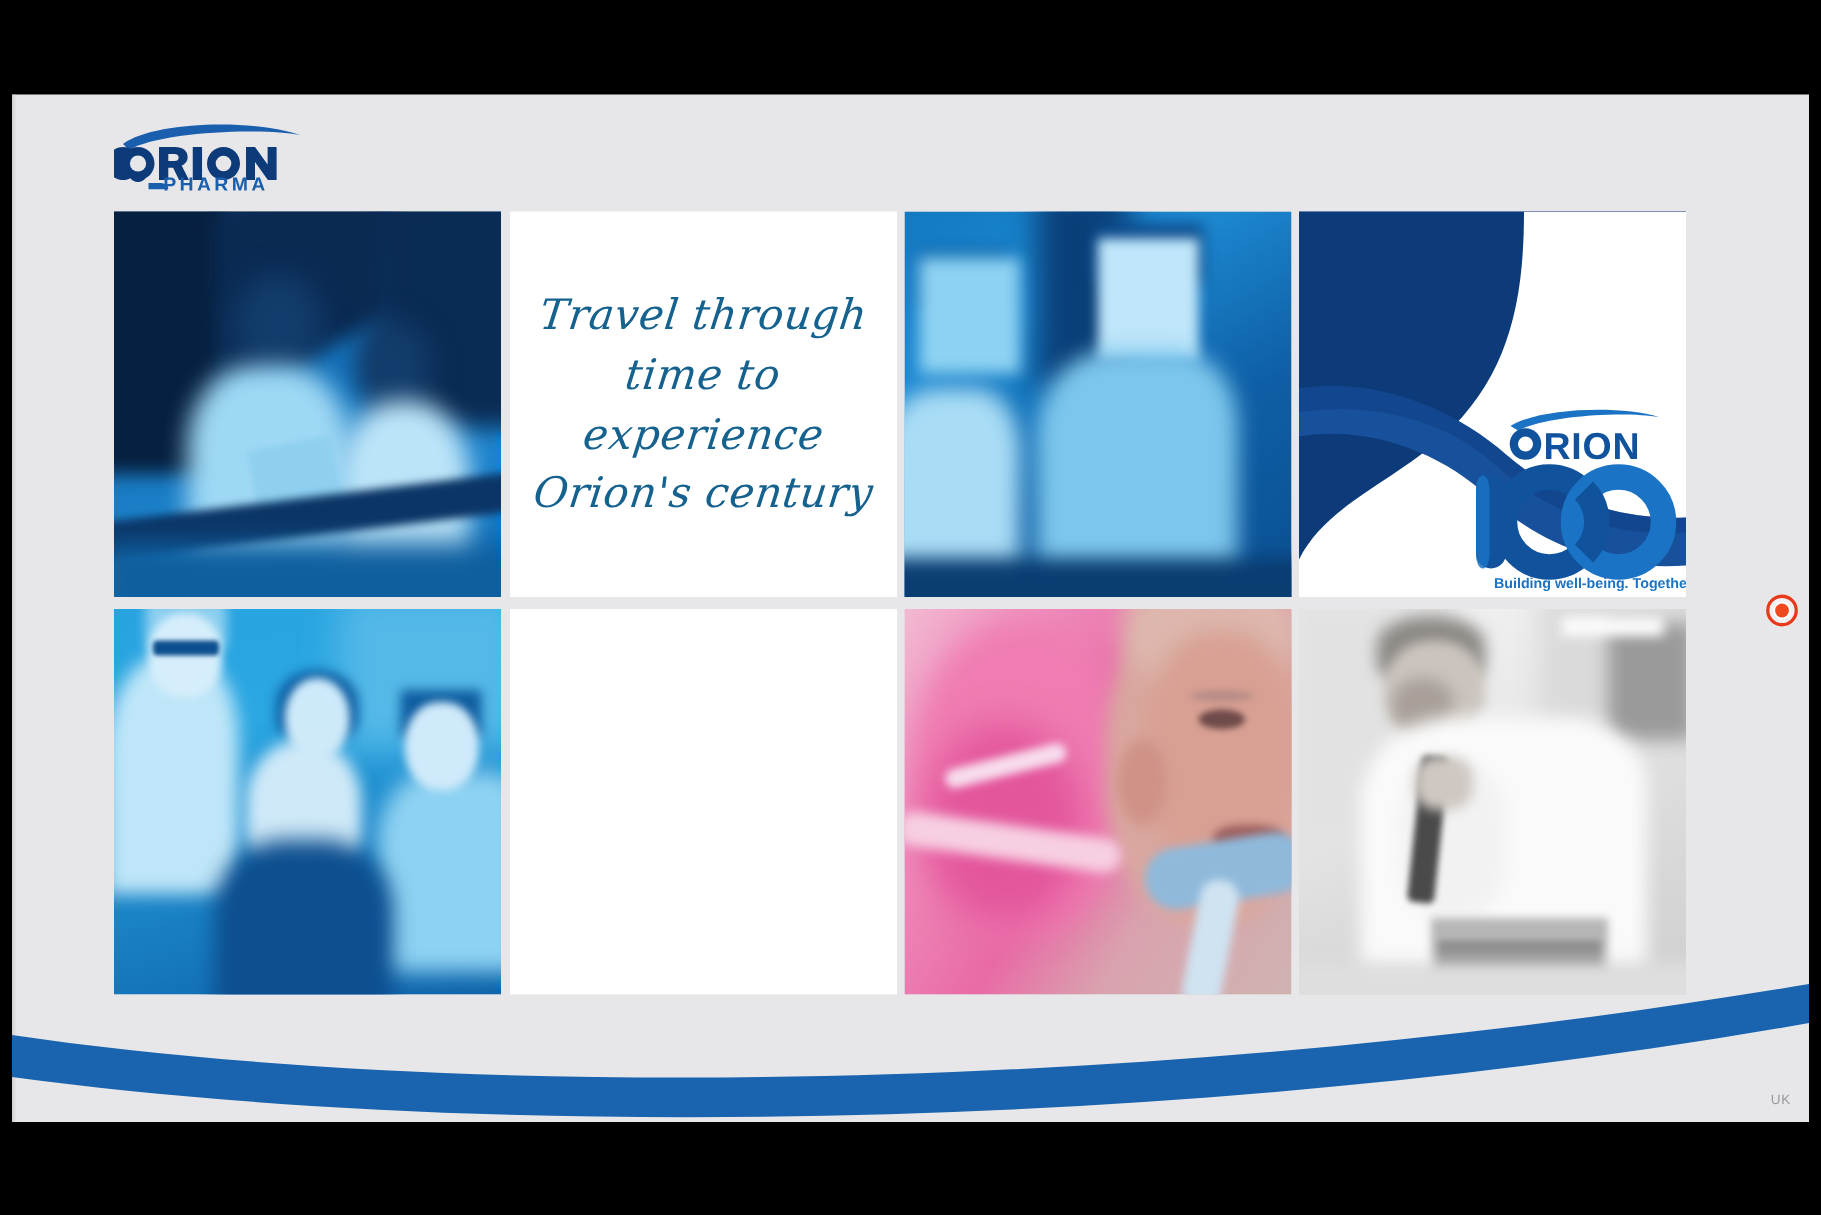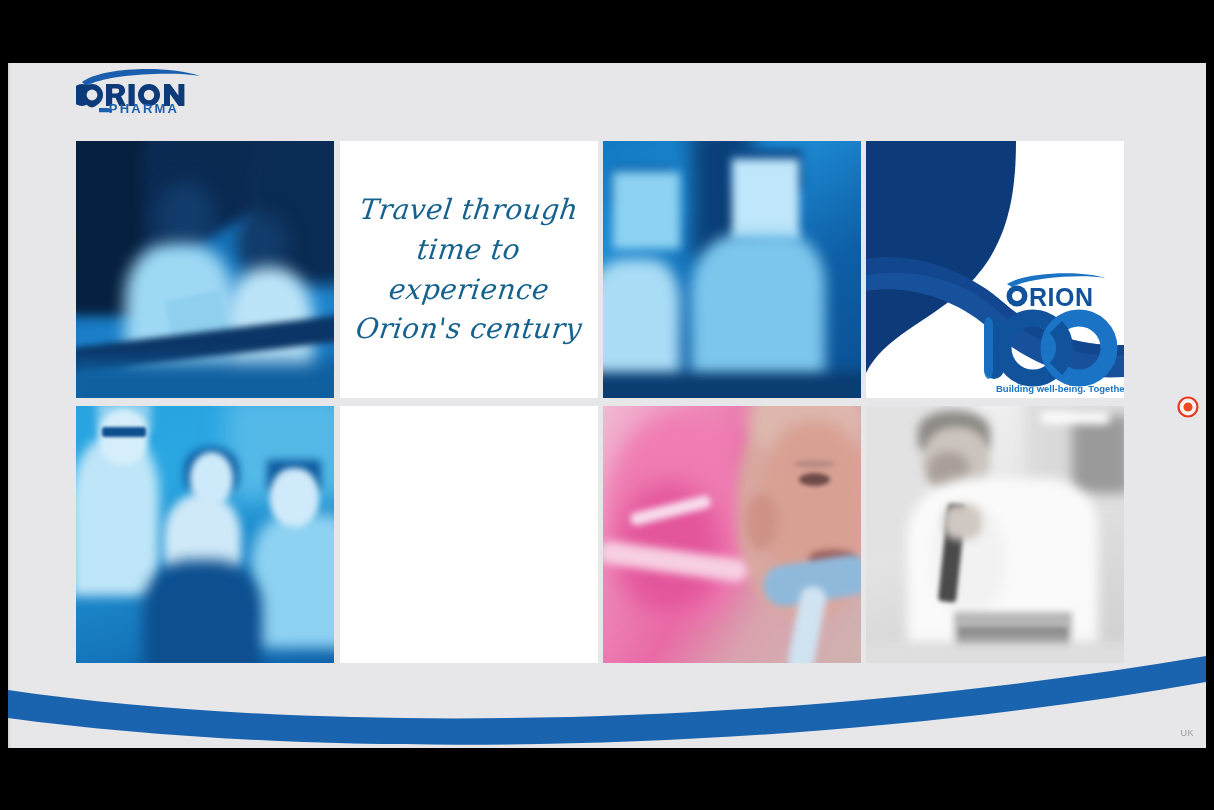"PHARMA" .logo { top: 2px -> 16px }
